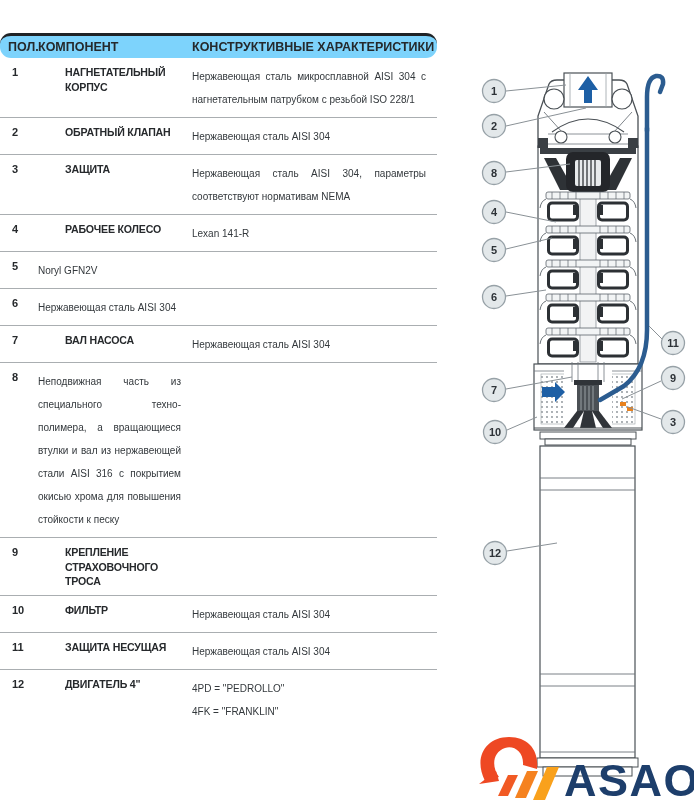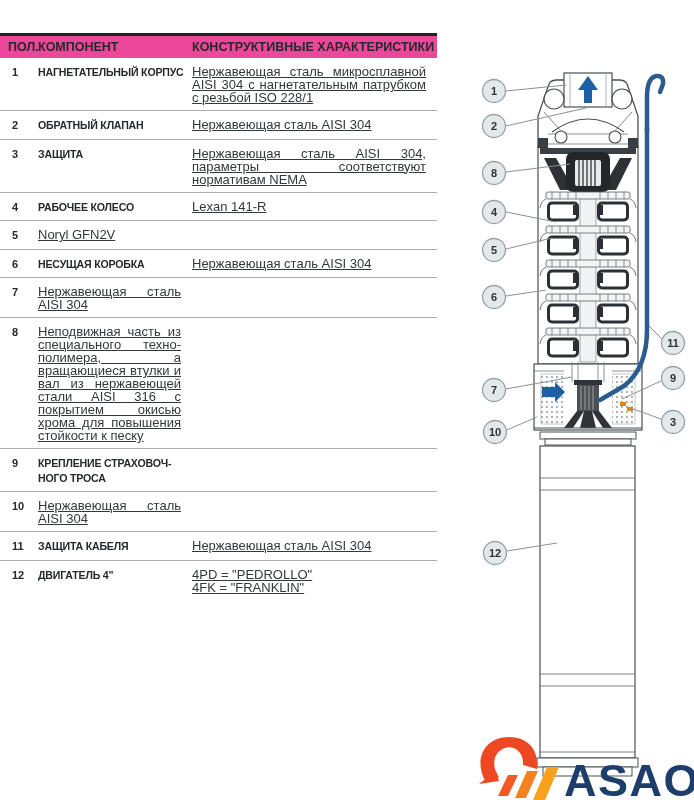"ПОЛ." .t-head { background: #ec4899 -> #7dd3fc; border-radius: none -> 11px }
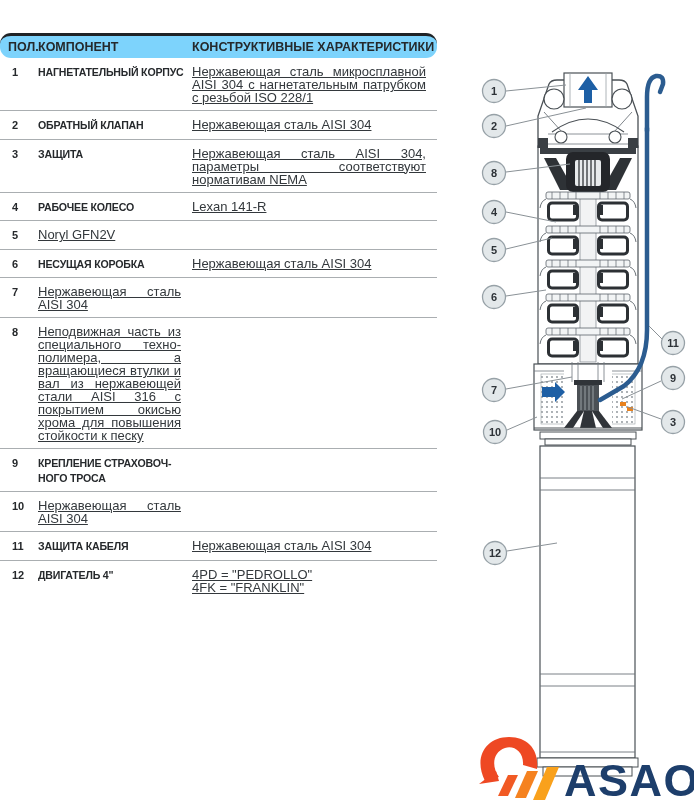"НАГНЕТАТЕЛЬНЫЙ КОРПУС" .cell-comp { margin-left: none -> 27px }
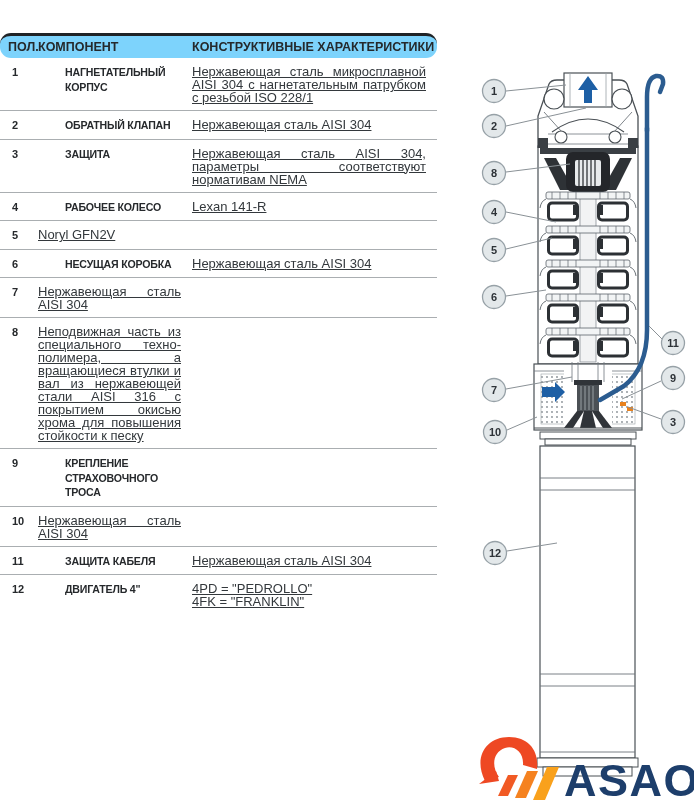"Нержавеющая сталь микросплавной AISI 304" .cell-desc { font-size: 13px -> 10px; line-height: 13px -> 23px; text-decoration: underline -> none }
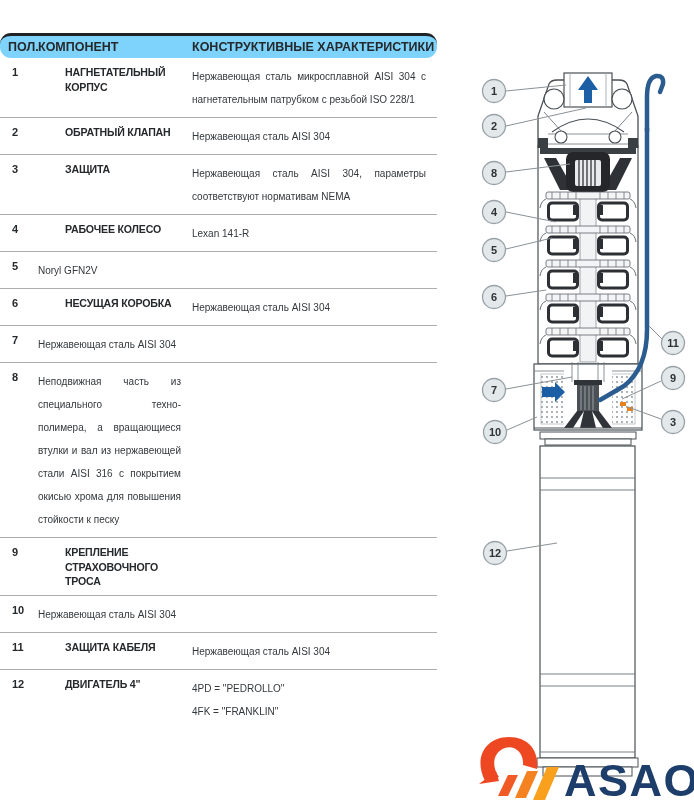"НЕСУЩАЯ КОРОБКА" div.cell-comp { html: <div>НЕСУЩАЯ КОРОБКА</div> -> none }
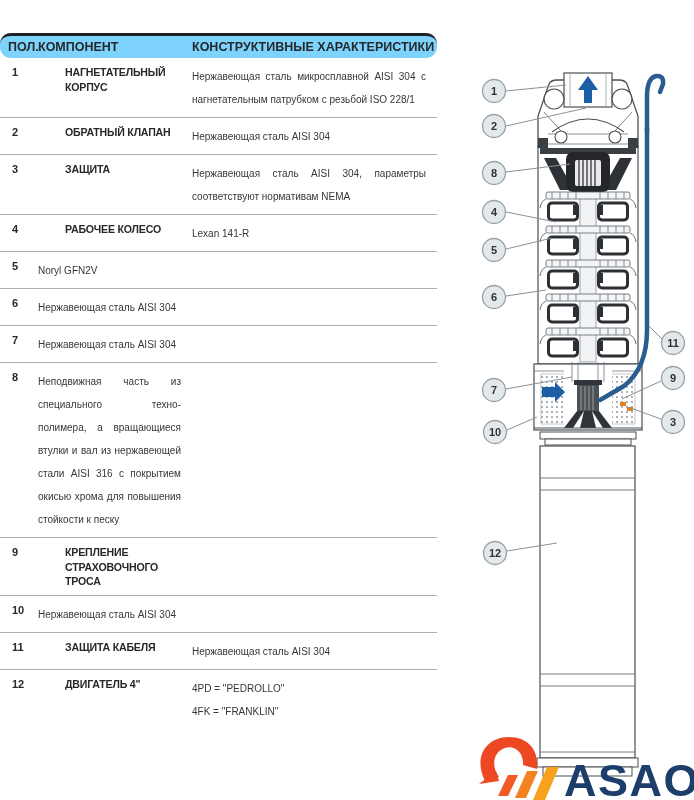"ВАЛ НАСОСА" div.cell-comp { html: none -> <div>ВАЛ НАСОСА</div> }
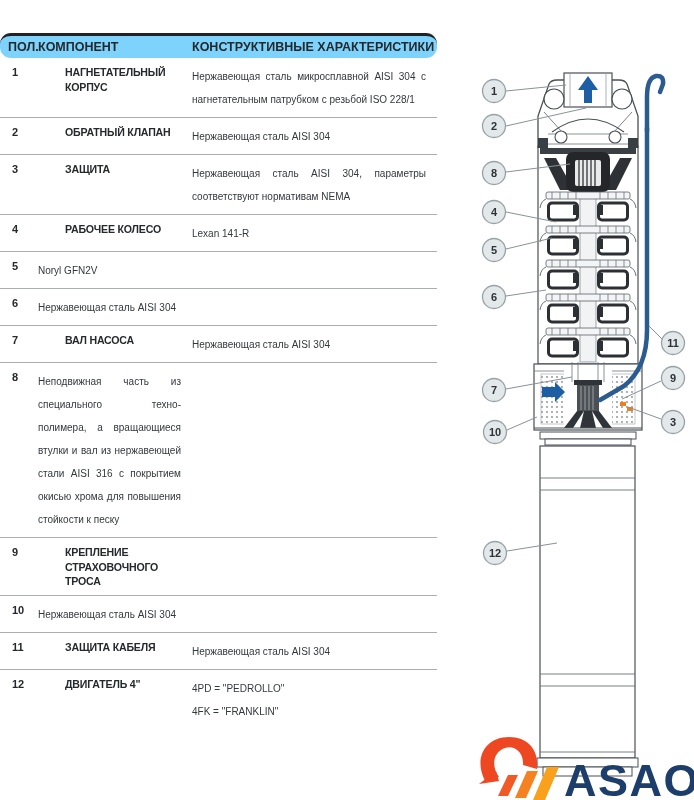"ФИЛЬТР" div.cell-comp { html: none -> <div>ФИЛЬТР</div> }
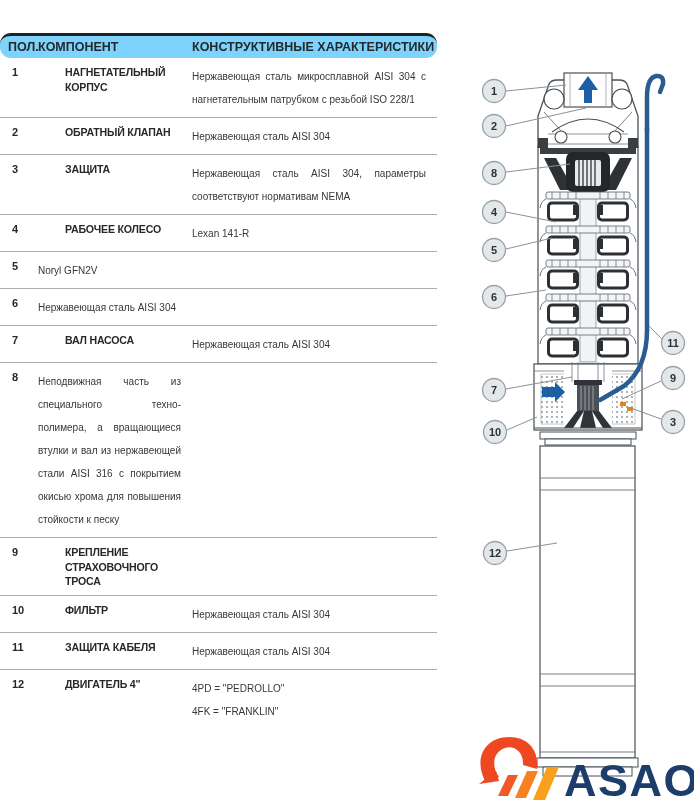"ЗАЩИТА КАБЕЛЯ" div.cell-comp { text: КАБЕЛЯ -> НЕСУЩАЯ }
